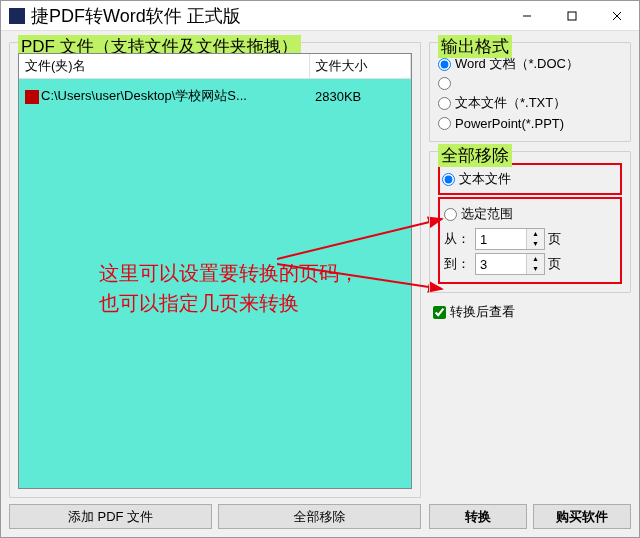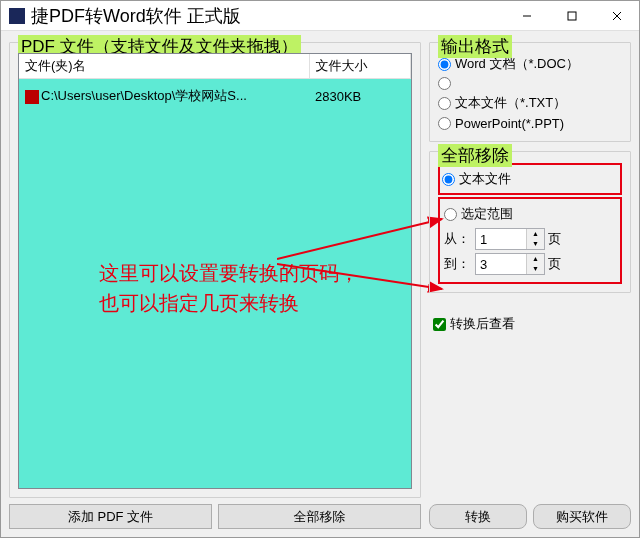"转换后查看" .chkrow { margin-top: 18px -> 6px }
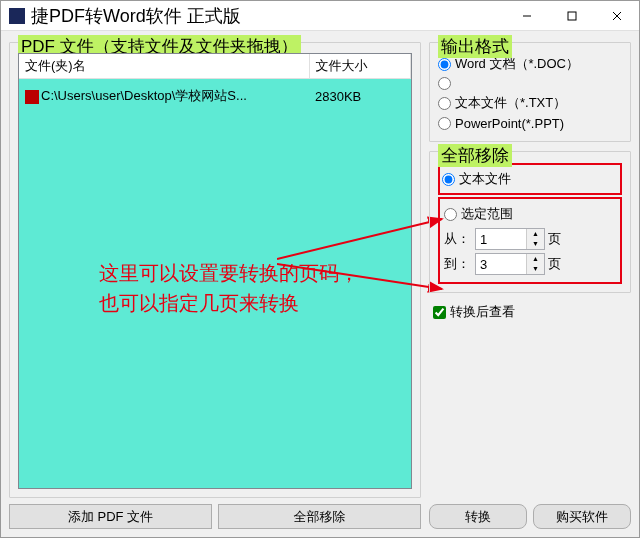"转换" .bottom-right .winbtn { border-radius: 8px -> none; font-weight: normal -> bold }
